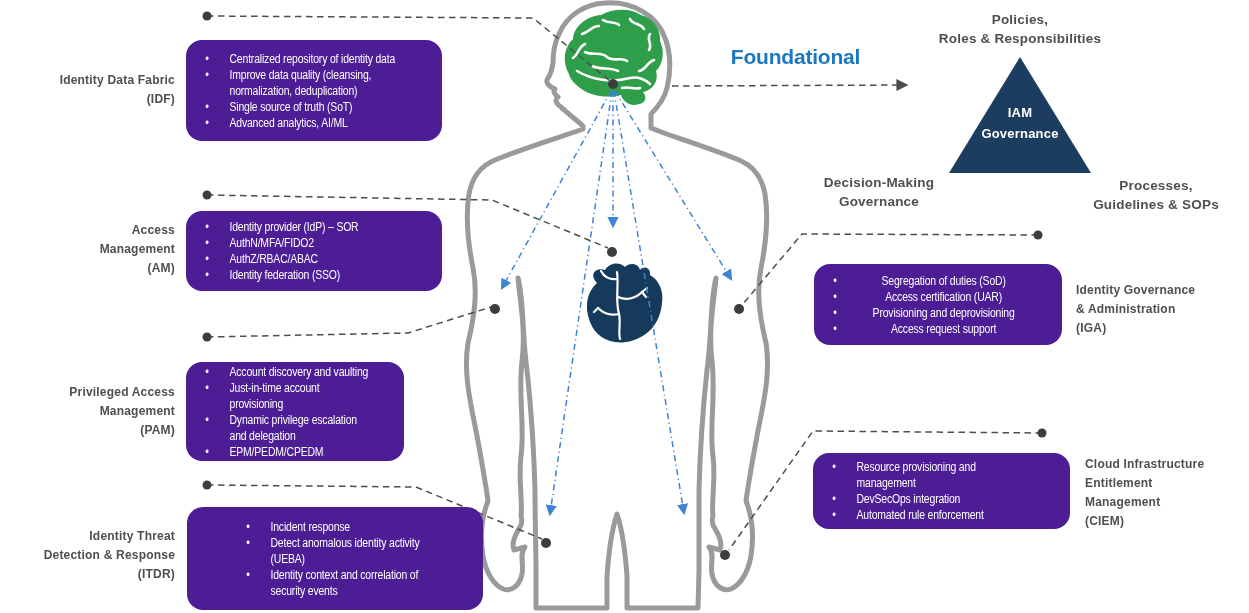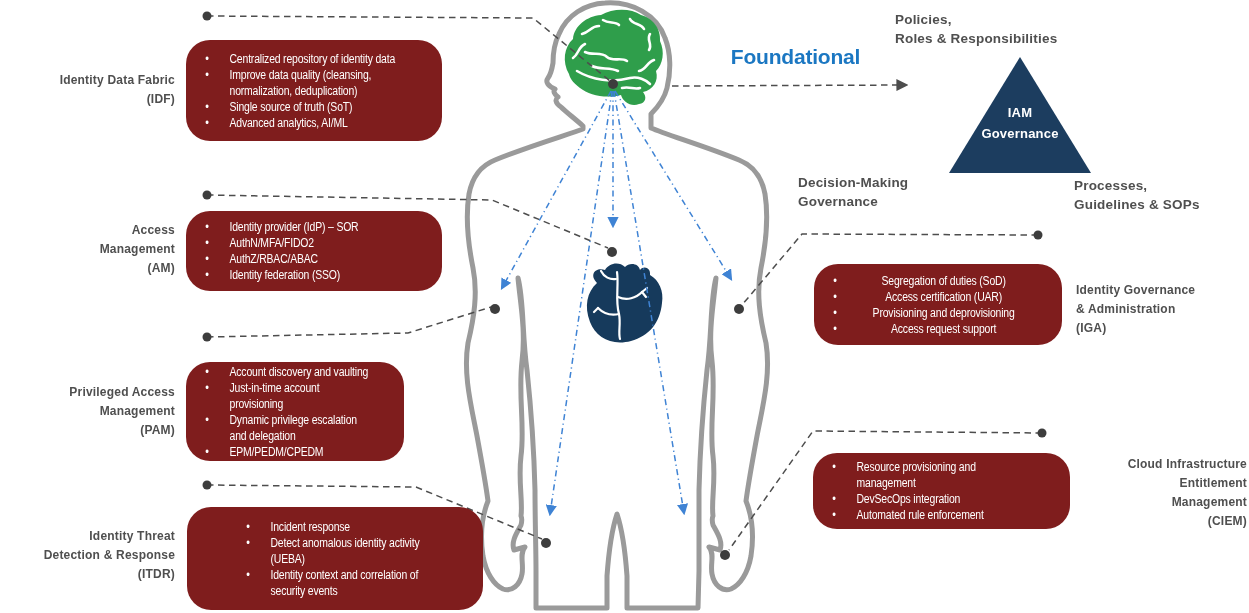"Policies," .gov-label { text-align: none -> center }
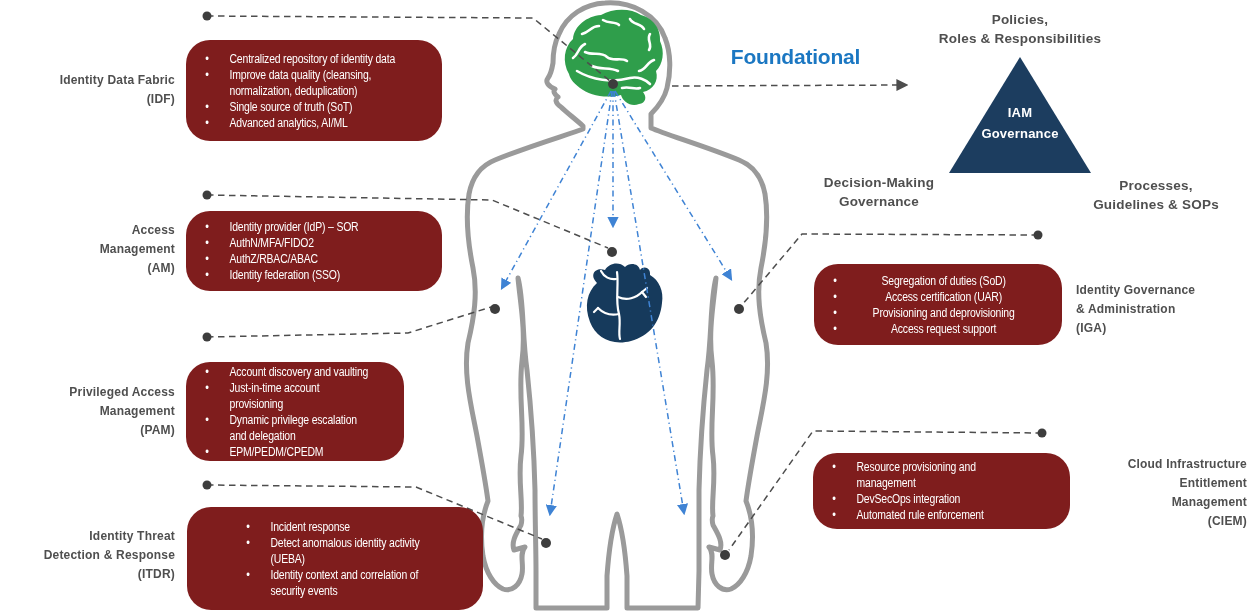"Centralized repository of identity data" .panel { background: #7f1d1d -> #4c1d95; border-radius: 24px -> 16px }
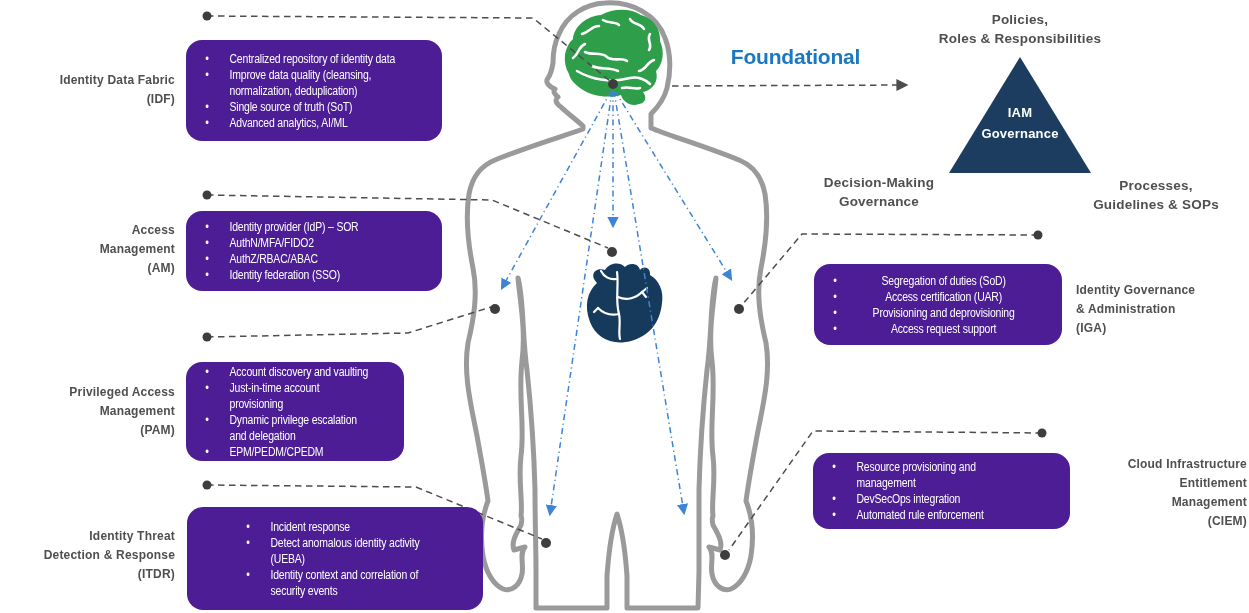"Cloud Infrastructure" div.side-label { text-align: right -> none }
